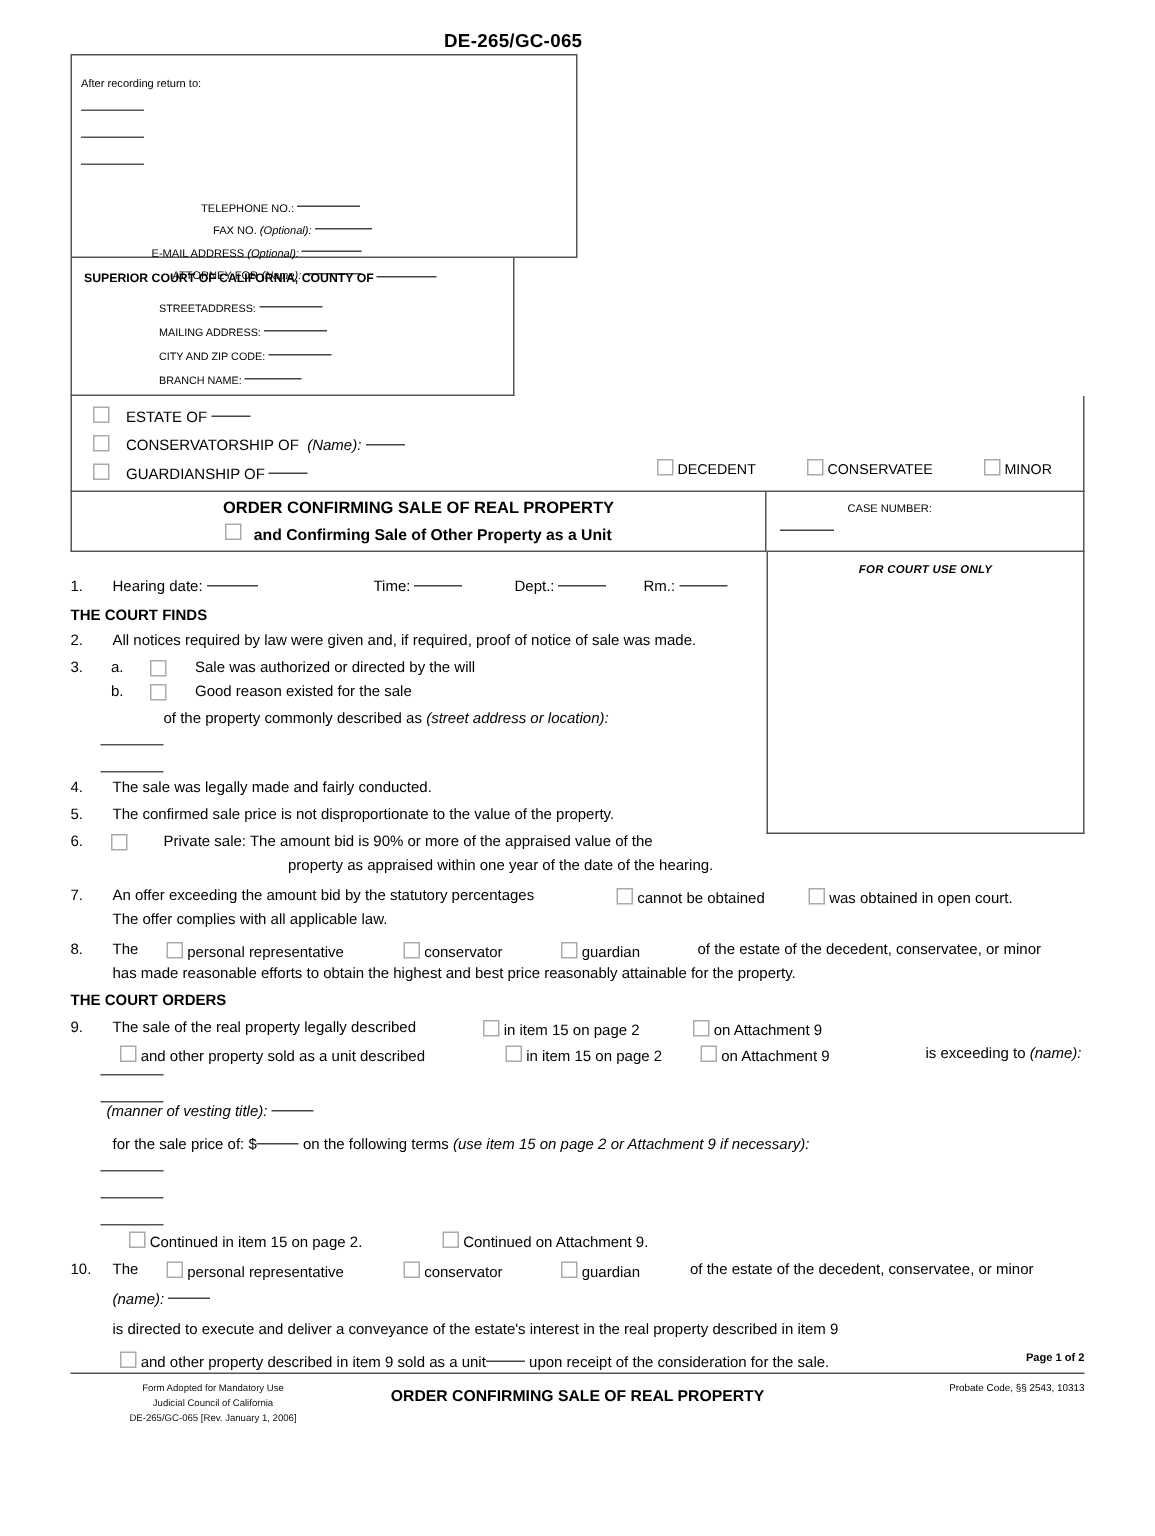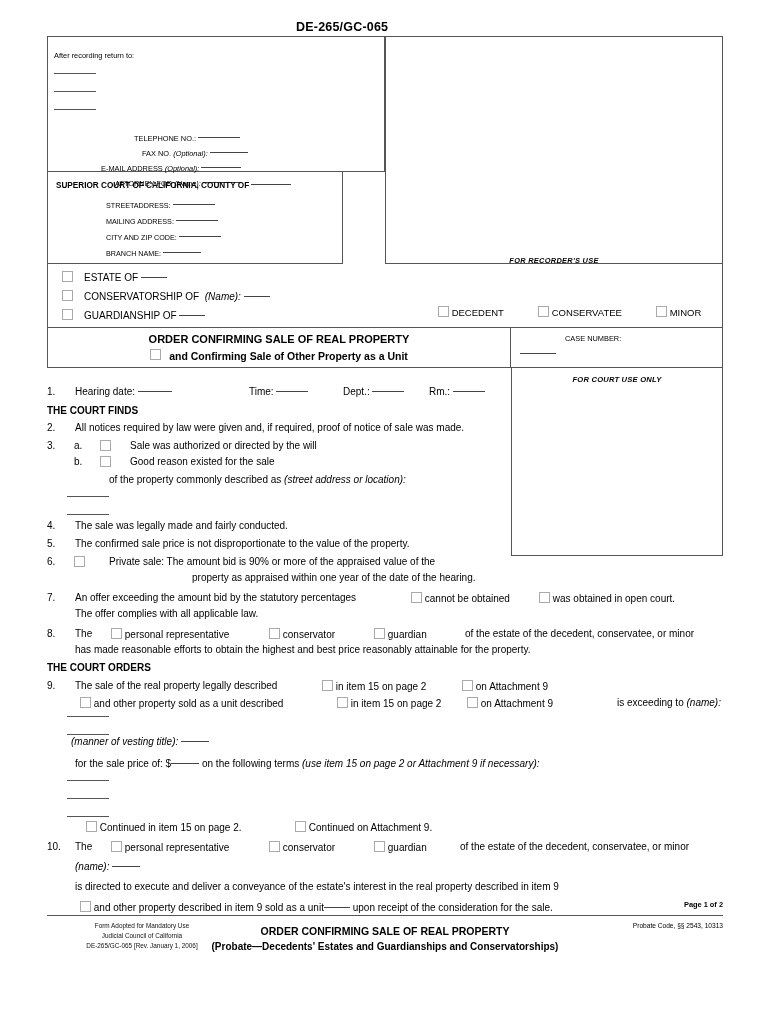"FOR RECORDER'S USE" div.rec-box { html: <div> <div>FOR RECORDER'S USE</div> </div> -> none }
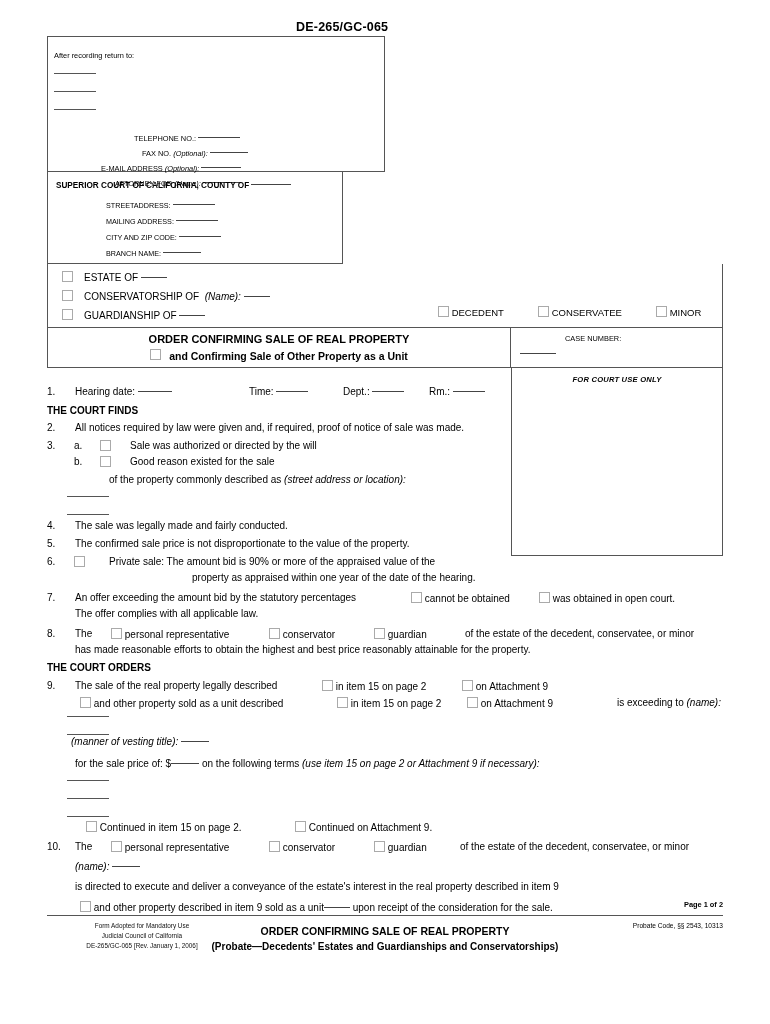"(Probate—Decedents' Estates and" div.foot-c2 { html: <div>(Probate—Decedents' Estates and Guardianships and Conservatorships)</div> -> none }
